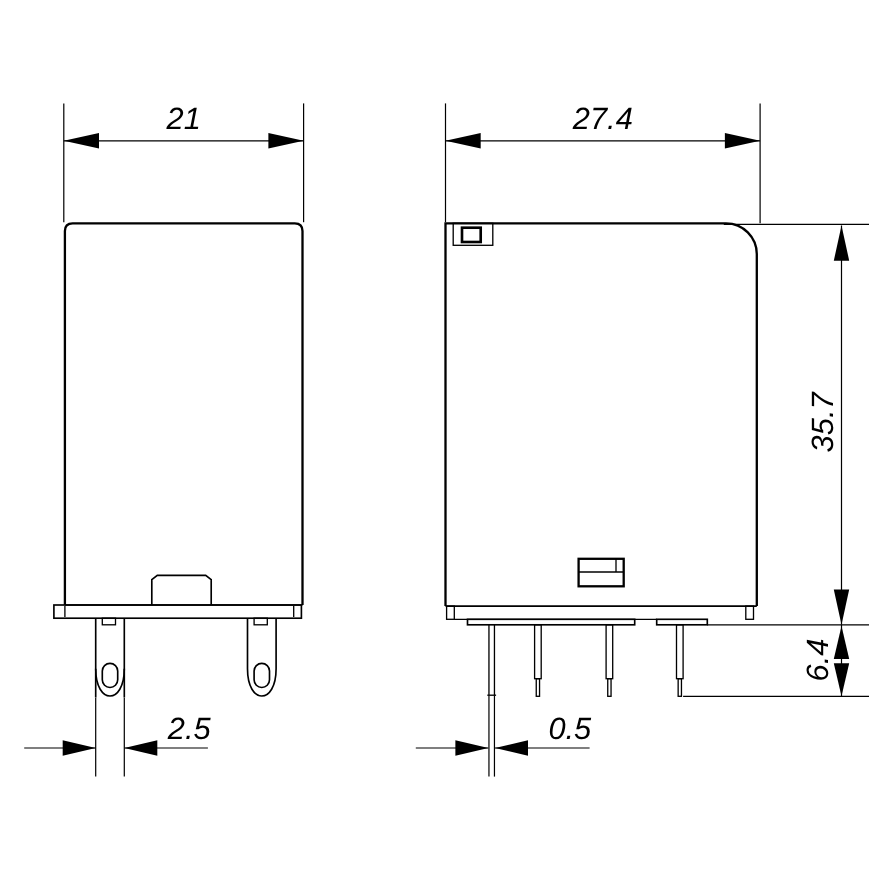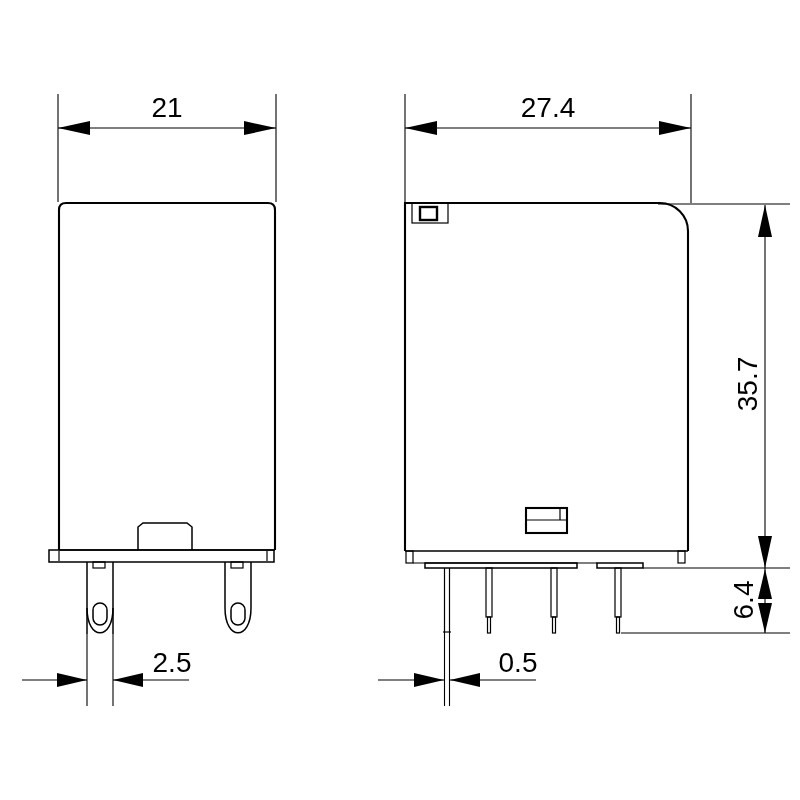"21" .canvas { font-style: none -> italic }
